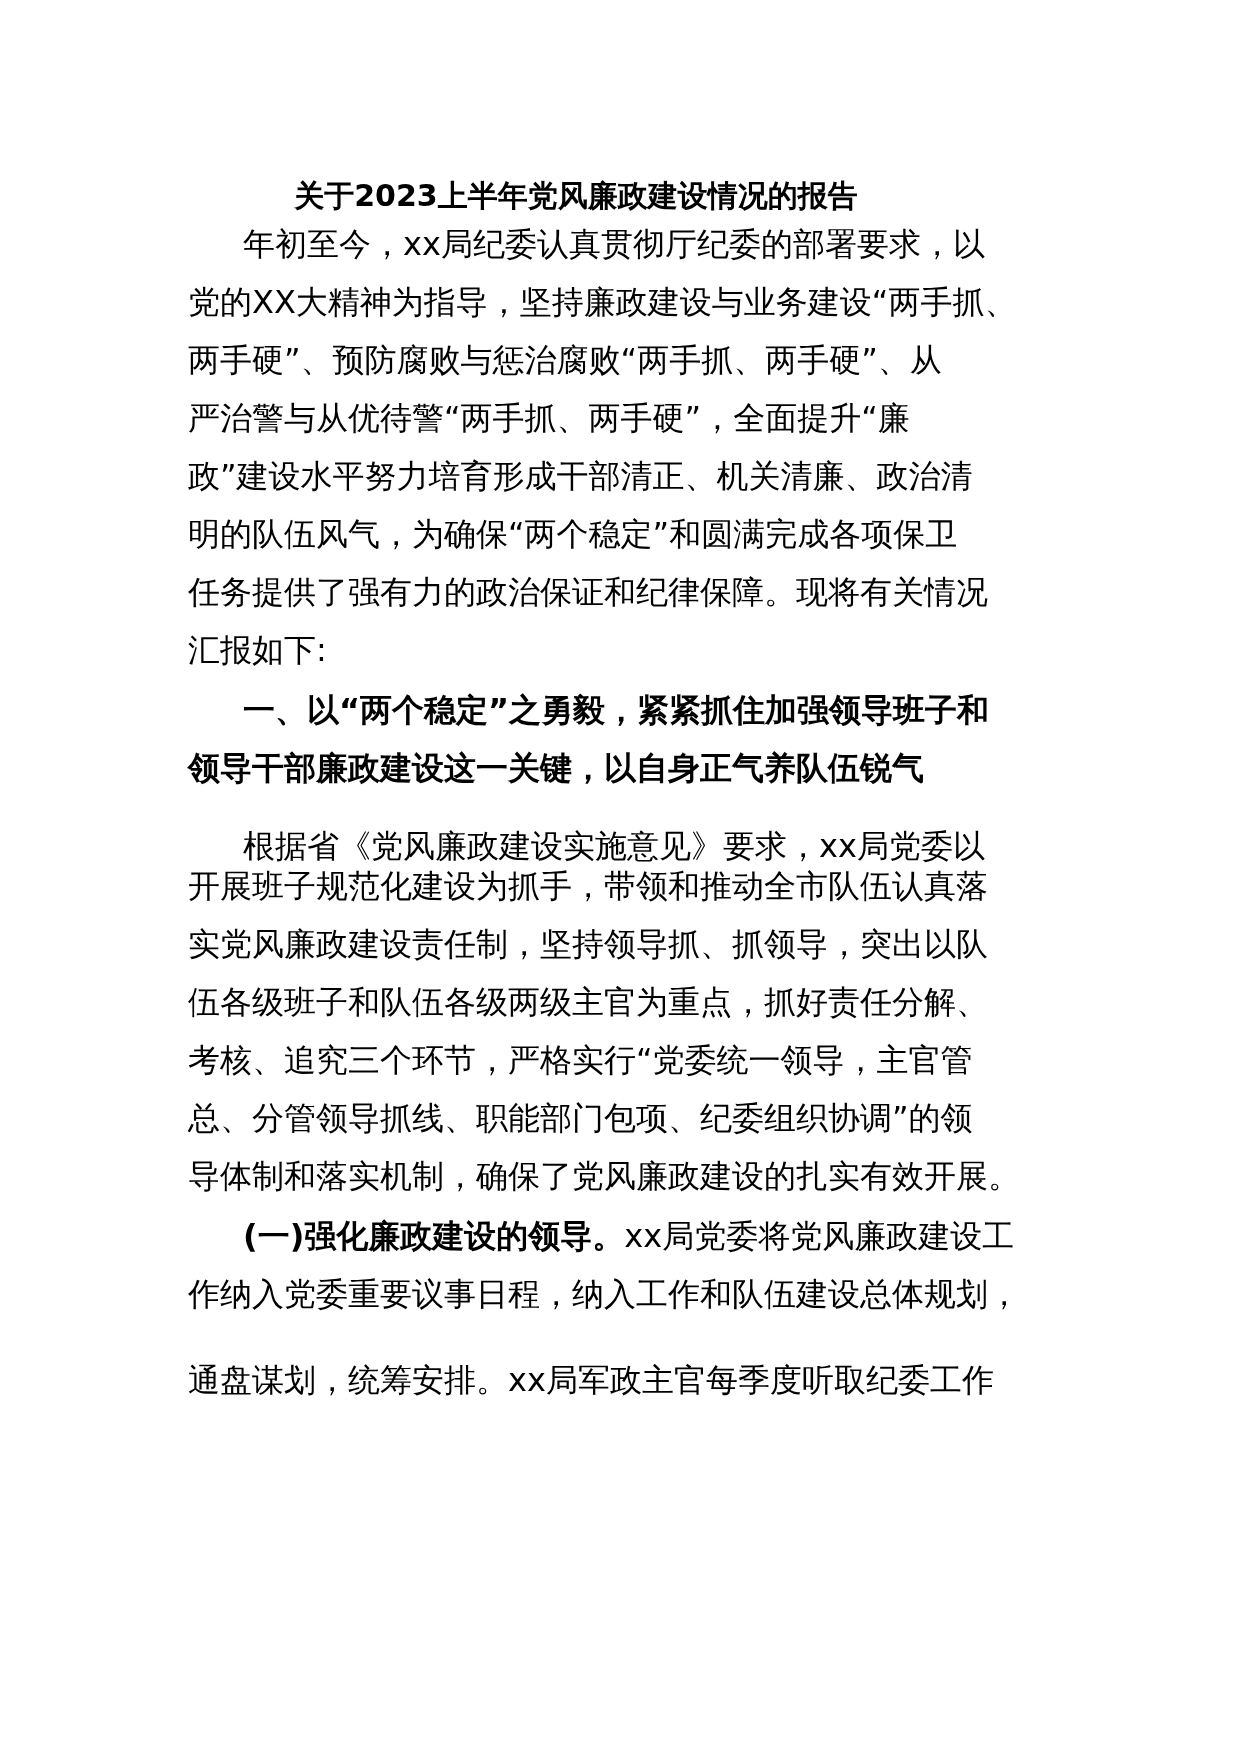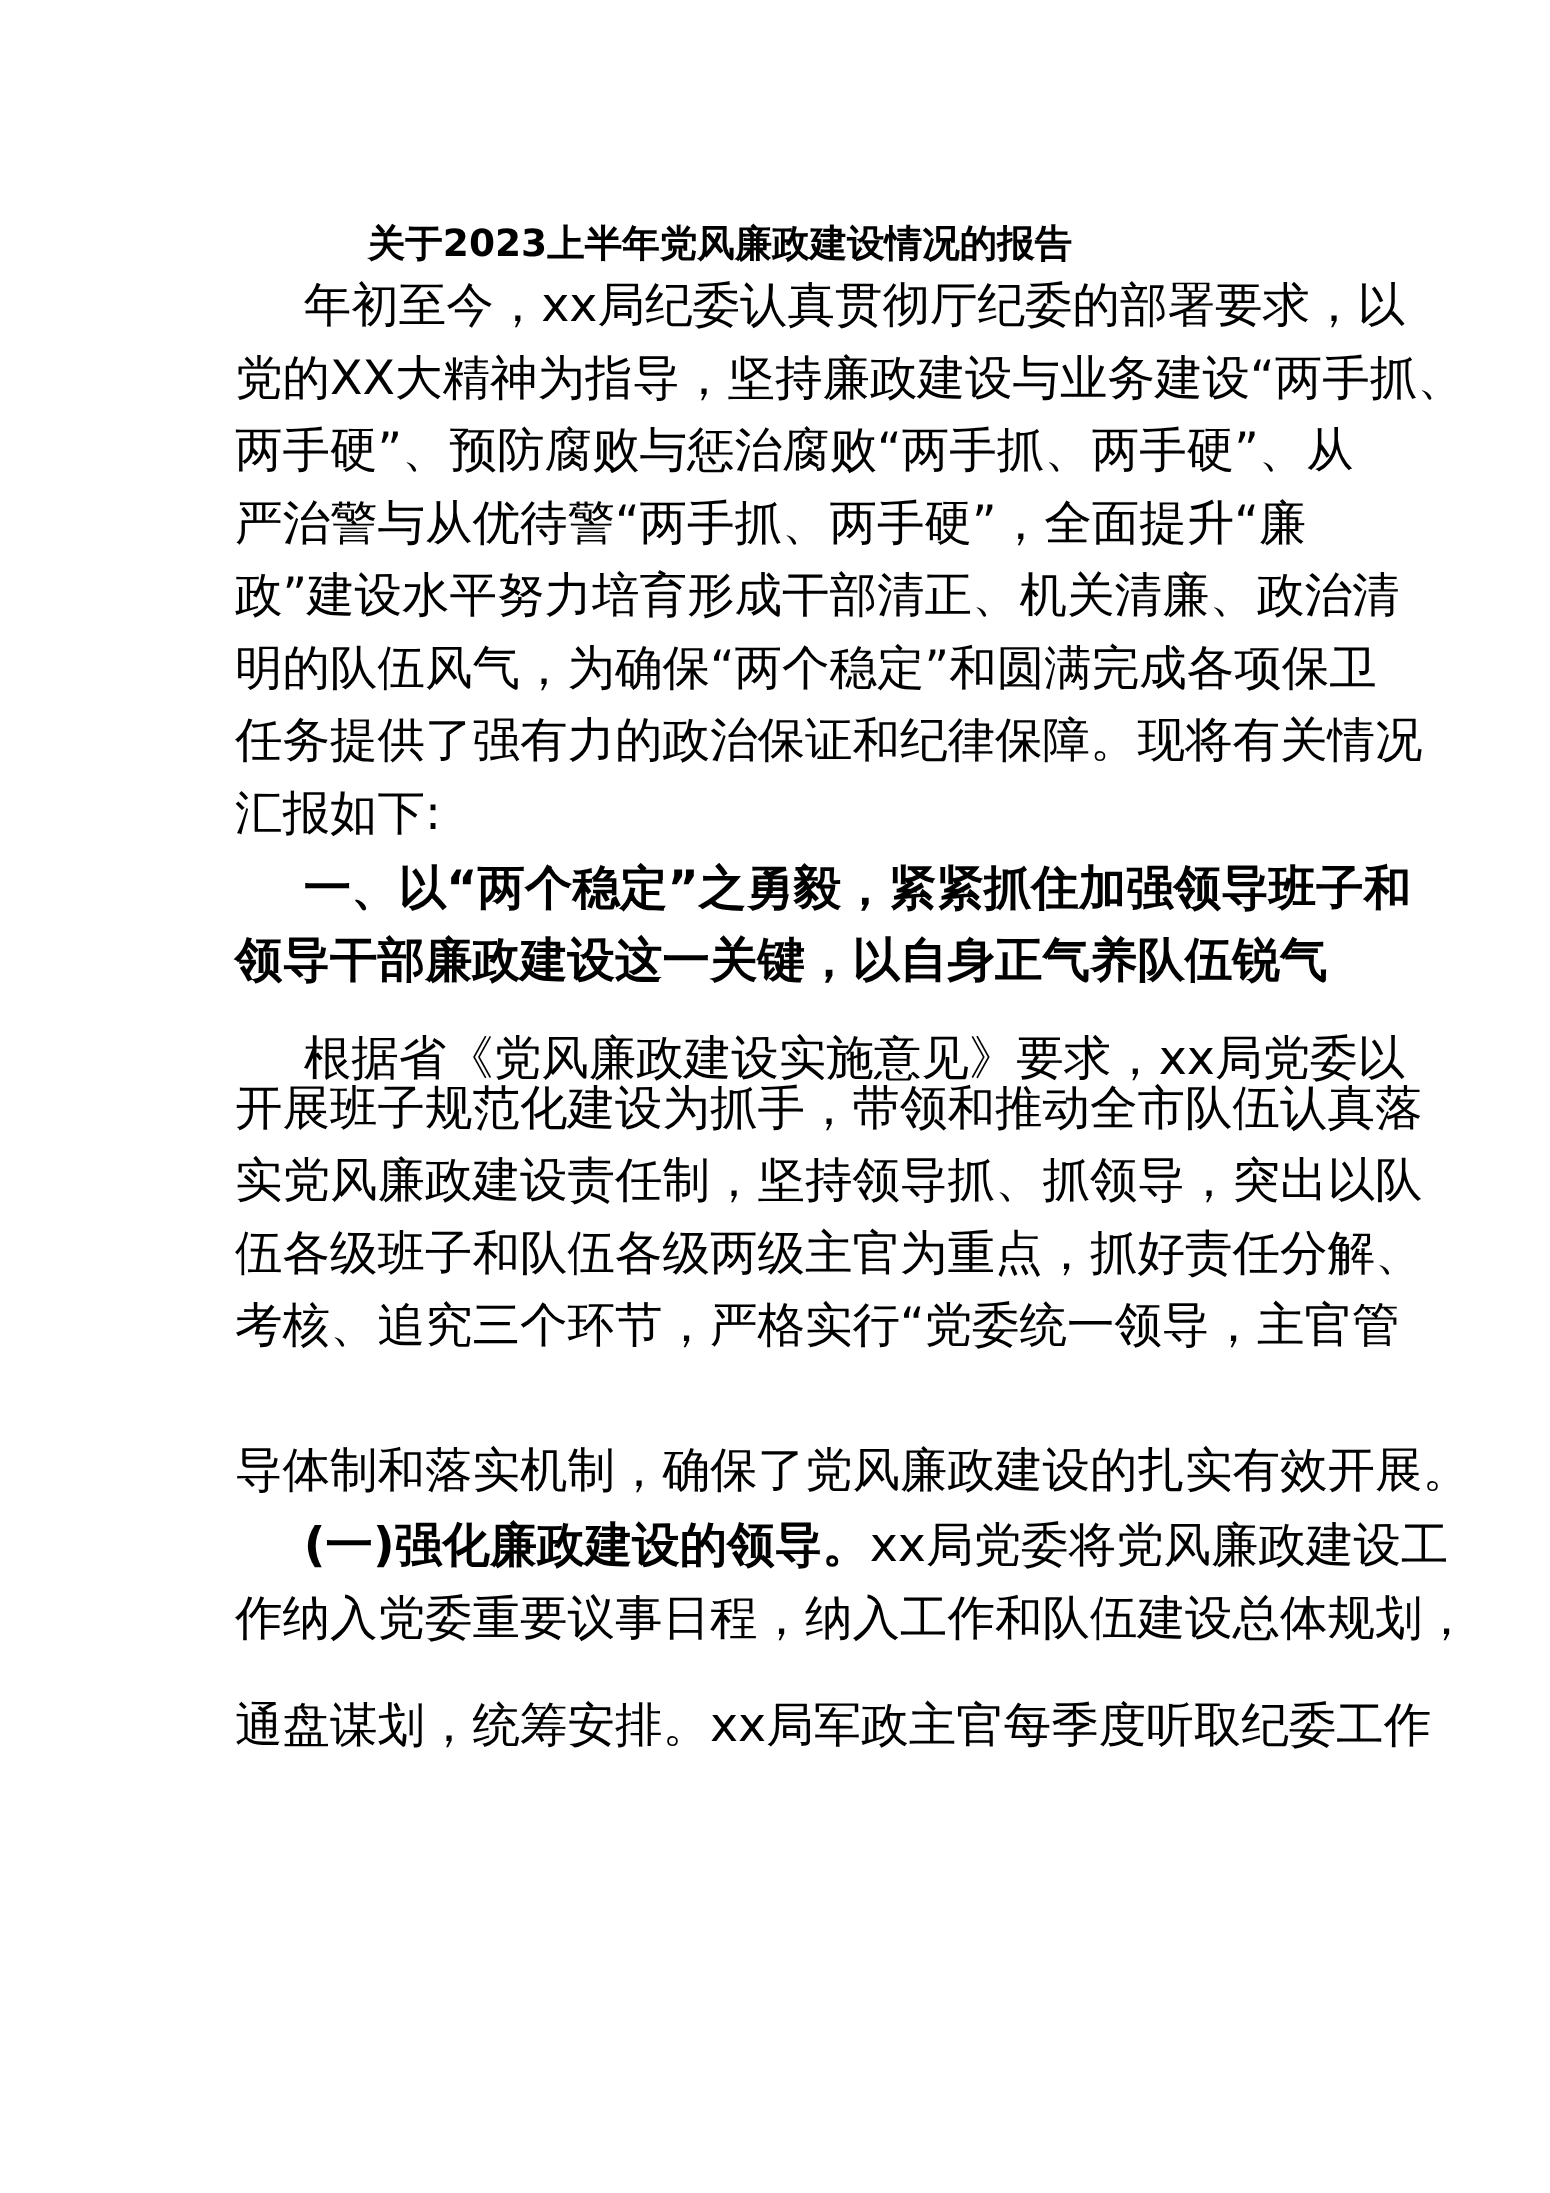"年初至今，xx局纪委认真贯彻厅纪委的部署要求，以" .line { font-size: 38px -> 32px }
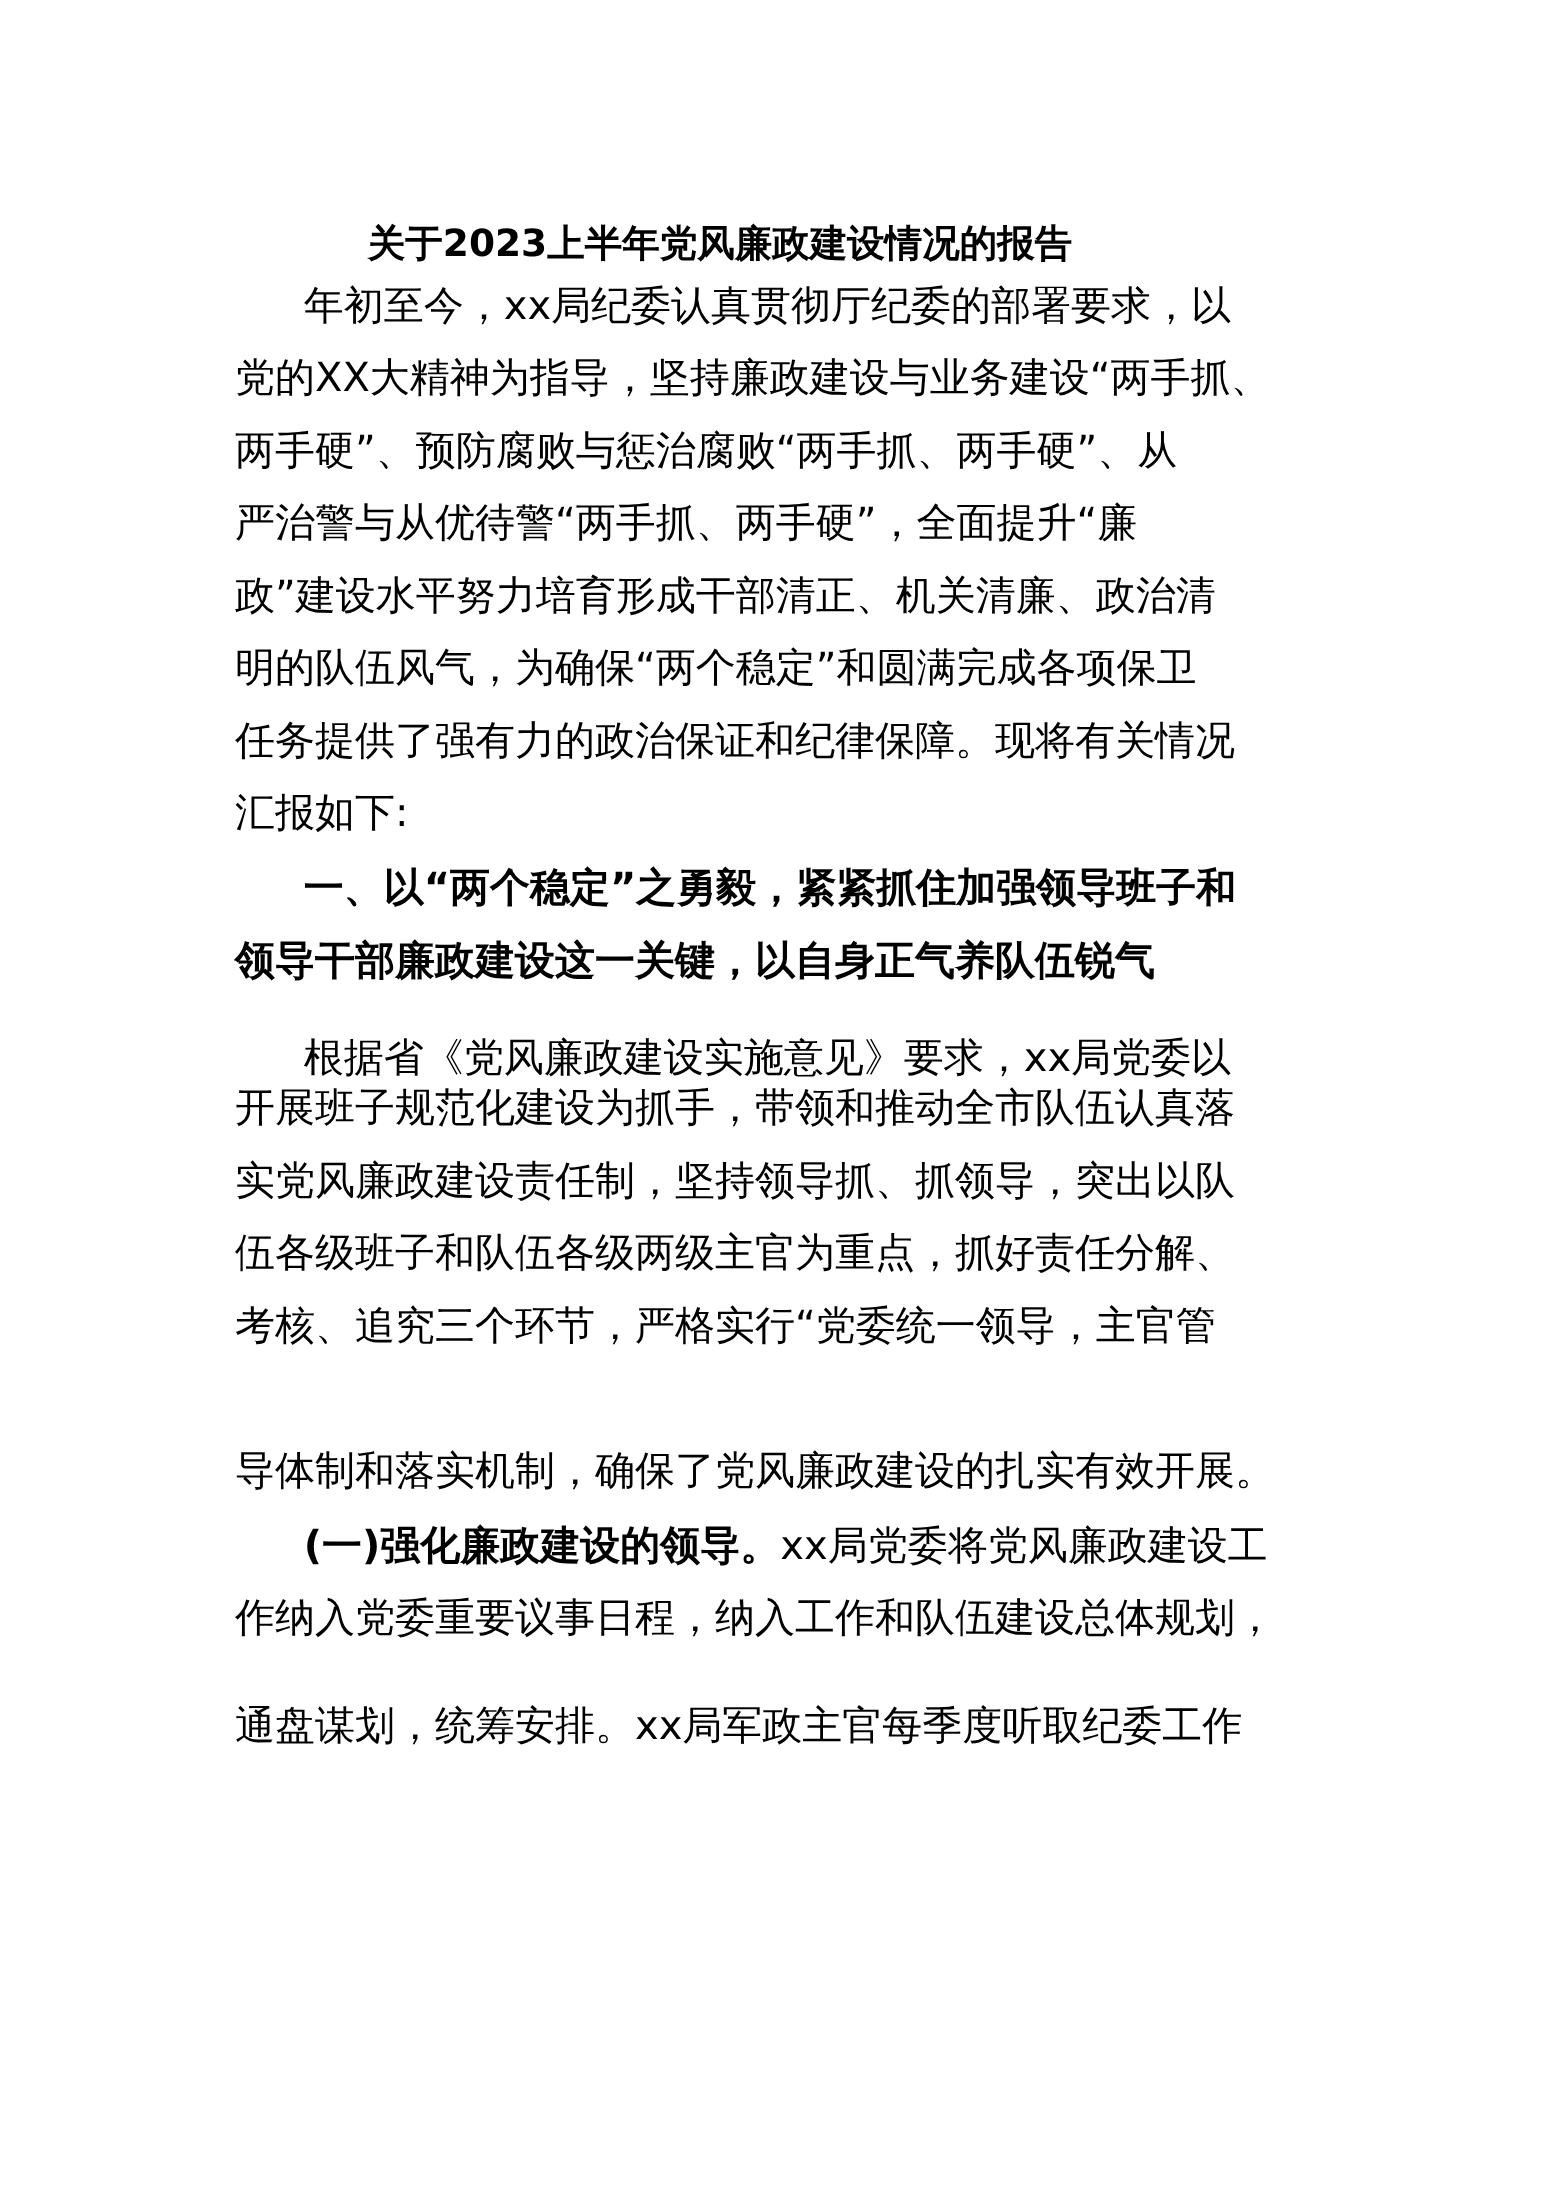"总、分管领导抓线、职能部门包项、纪委组织协调”的领" div.line { html: none -> <div>总、分管领导抓线、职能部门包项、纪委组织协调”的领</div> }
